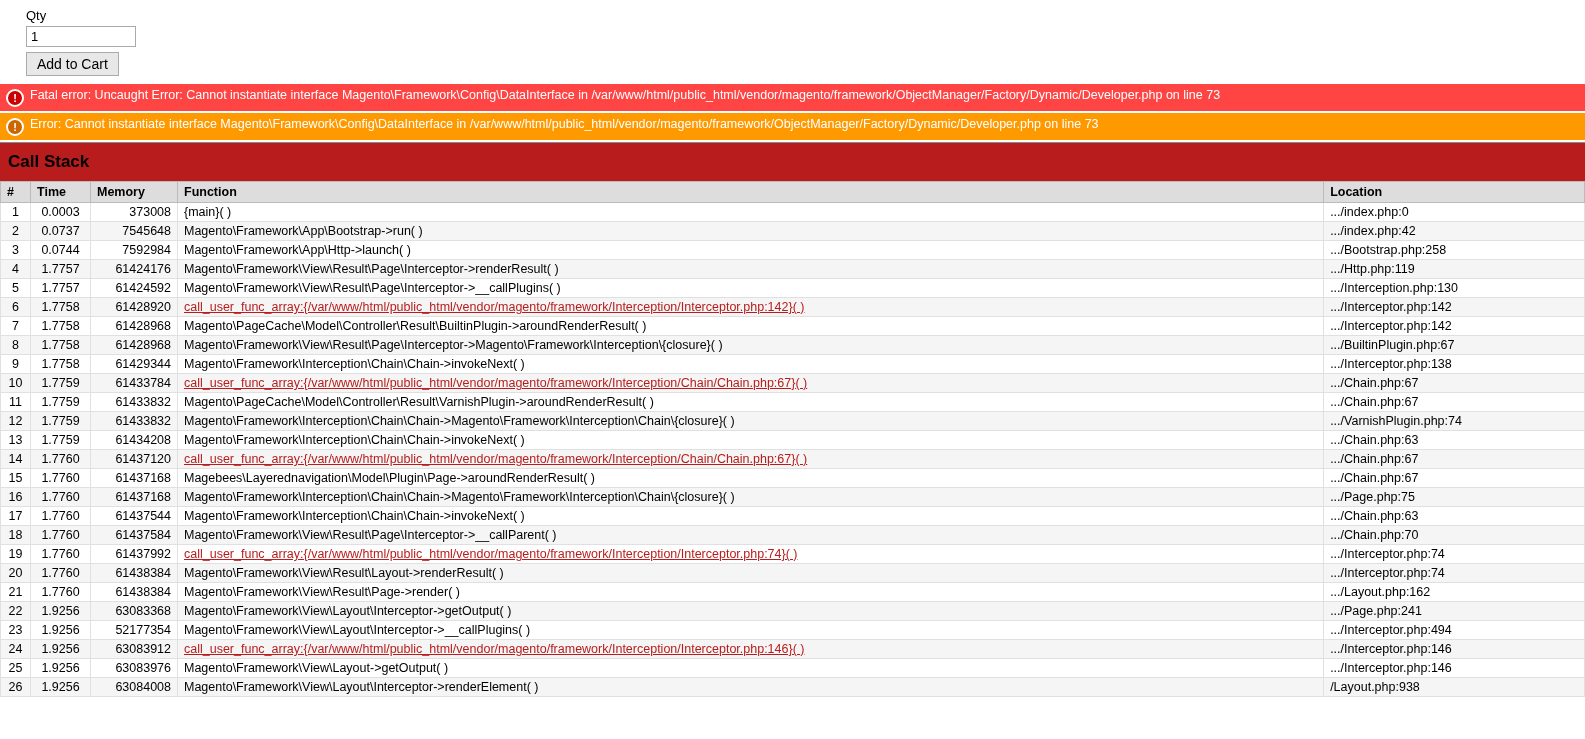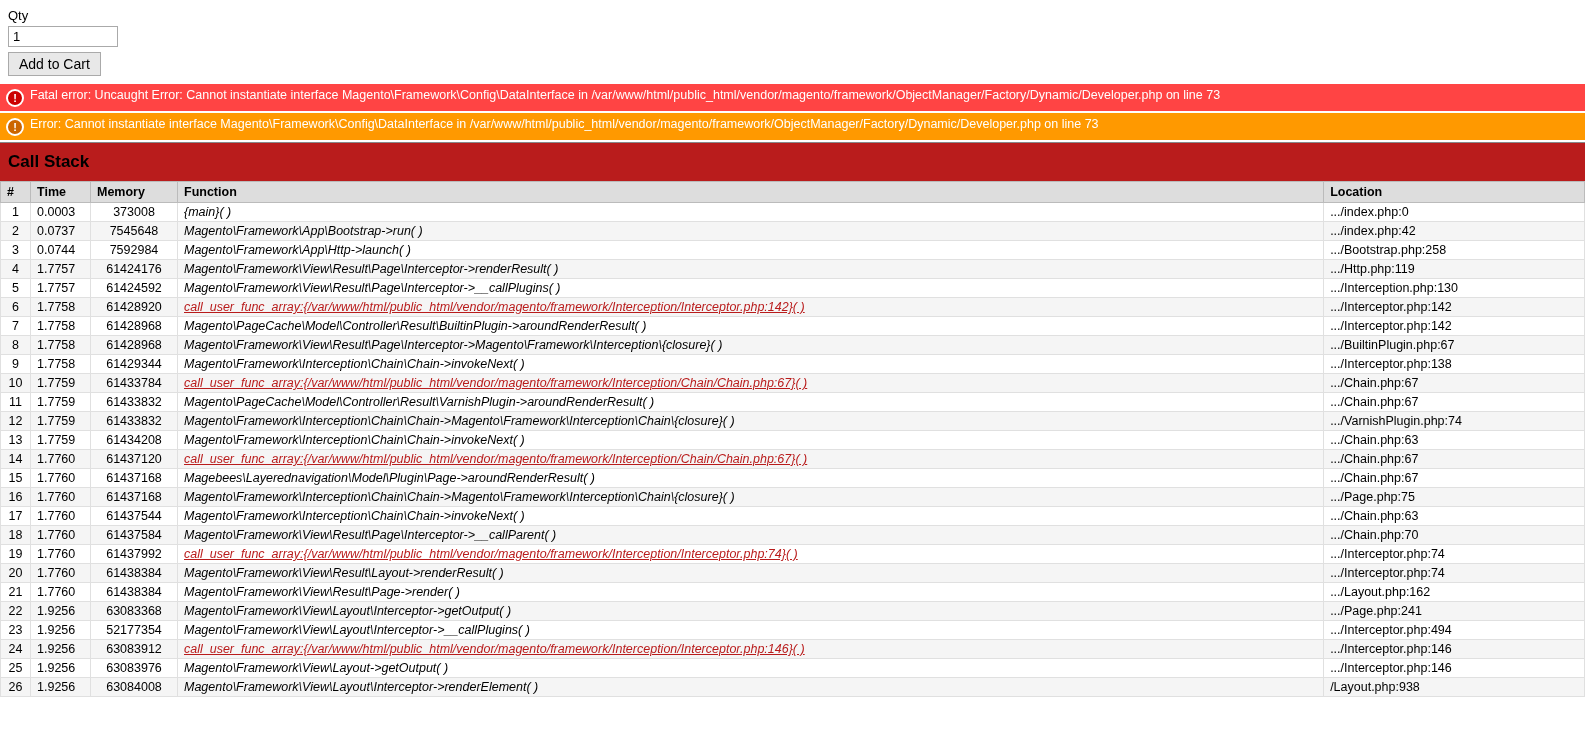"Qty" .qty-section { padding: 8px 8px -> 8px 26px }
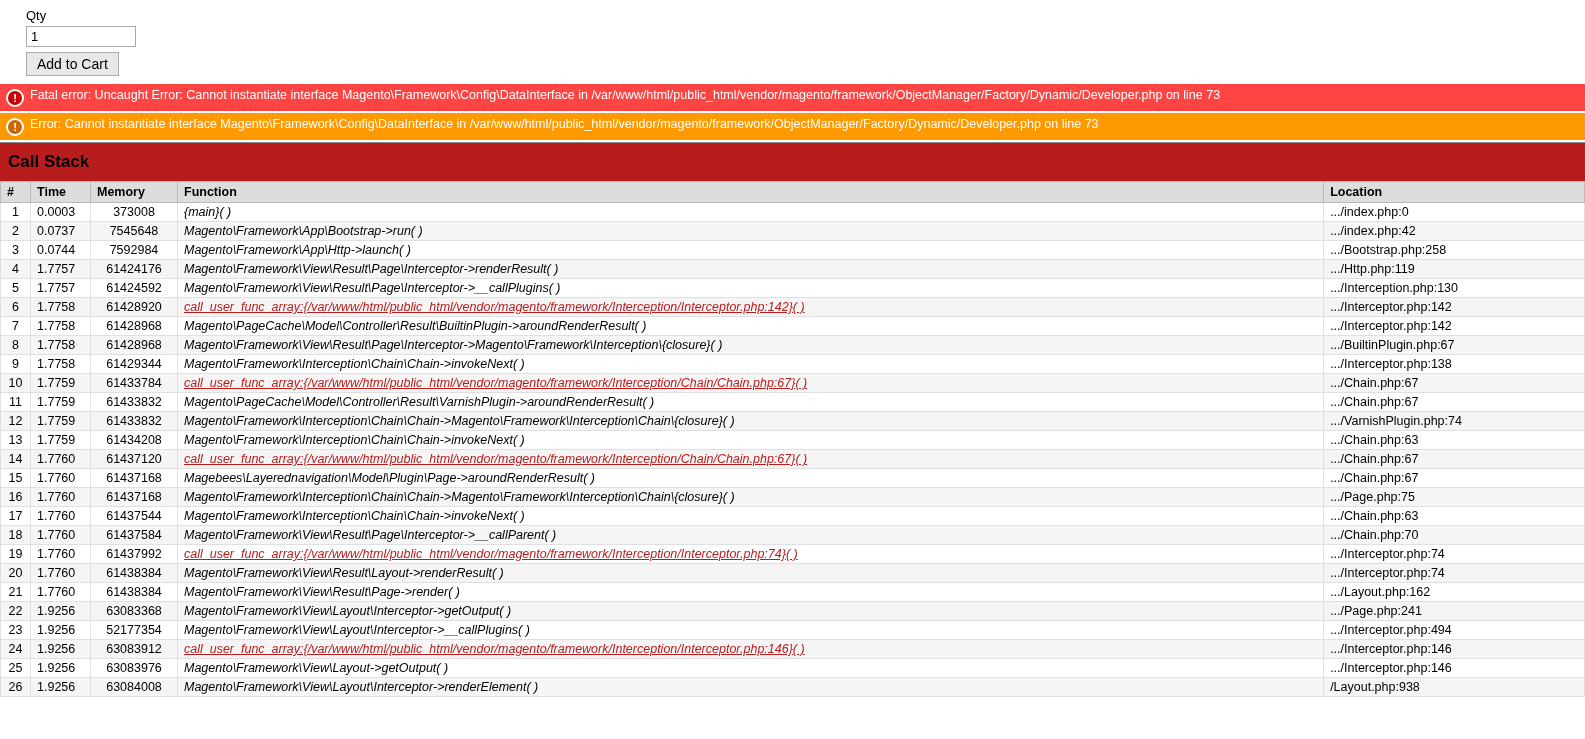"0.0003" td.time { text-align: left -> center }
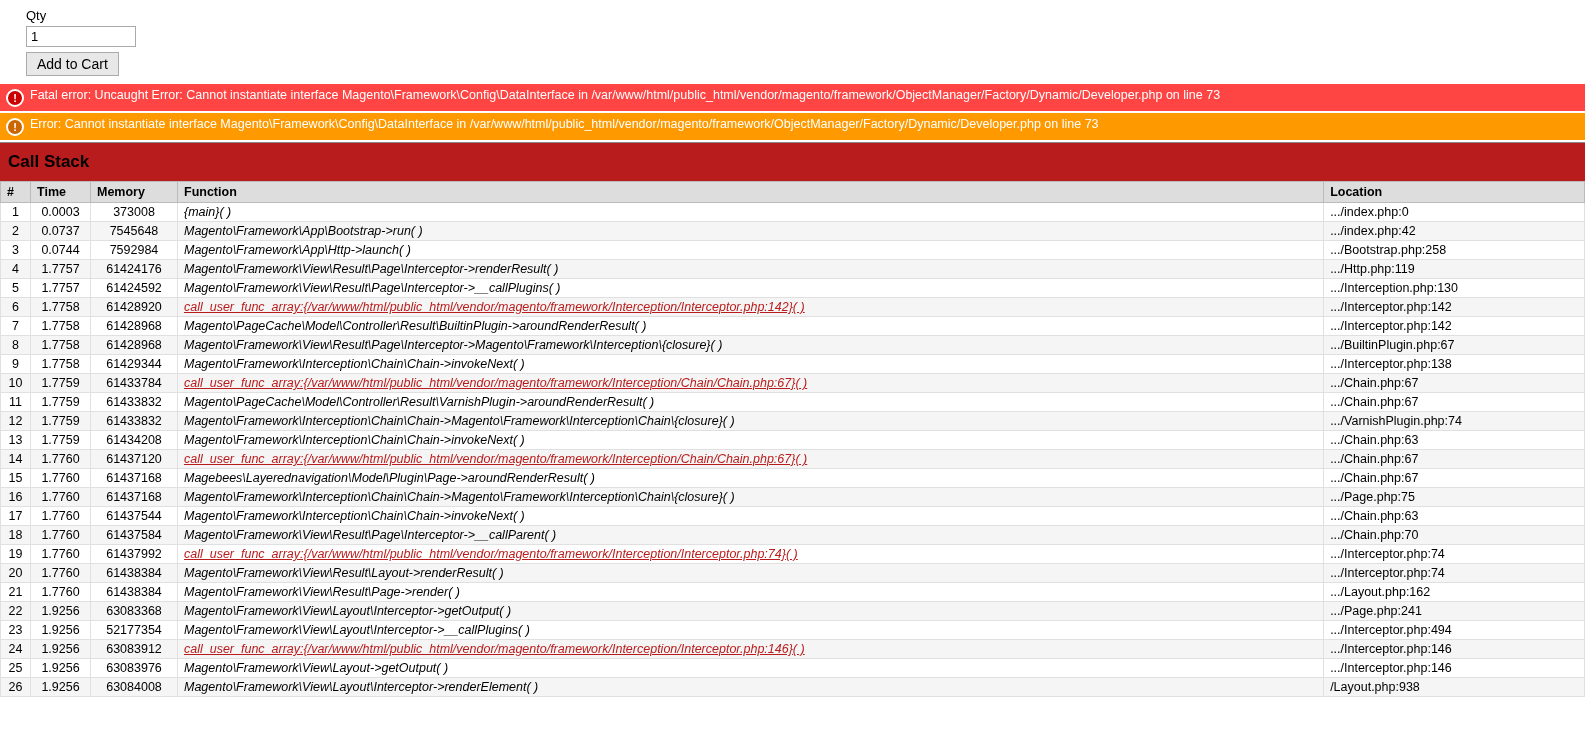"373008" td.memory { text-align: center -> right }
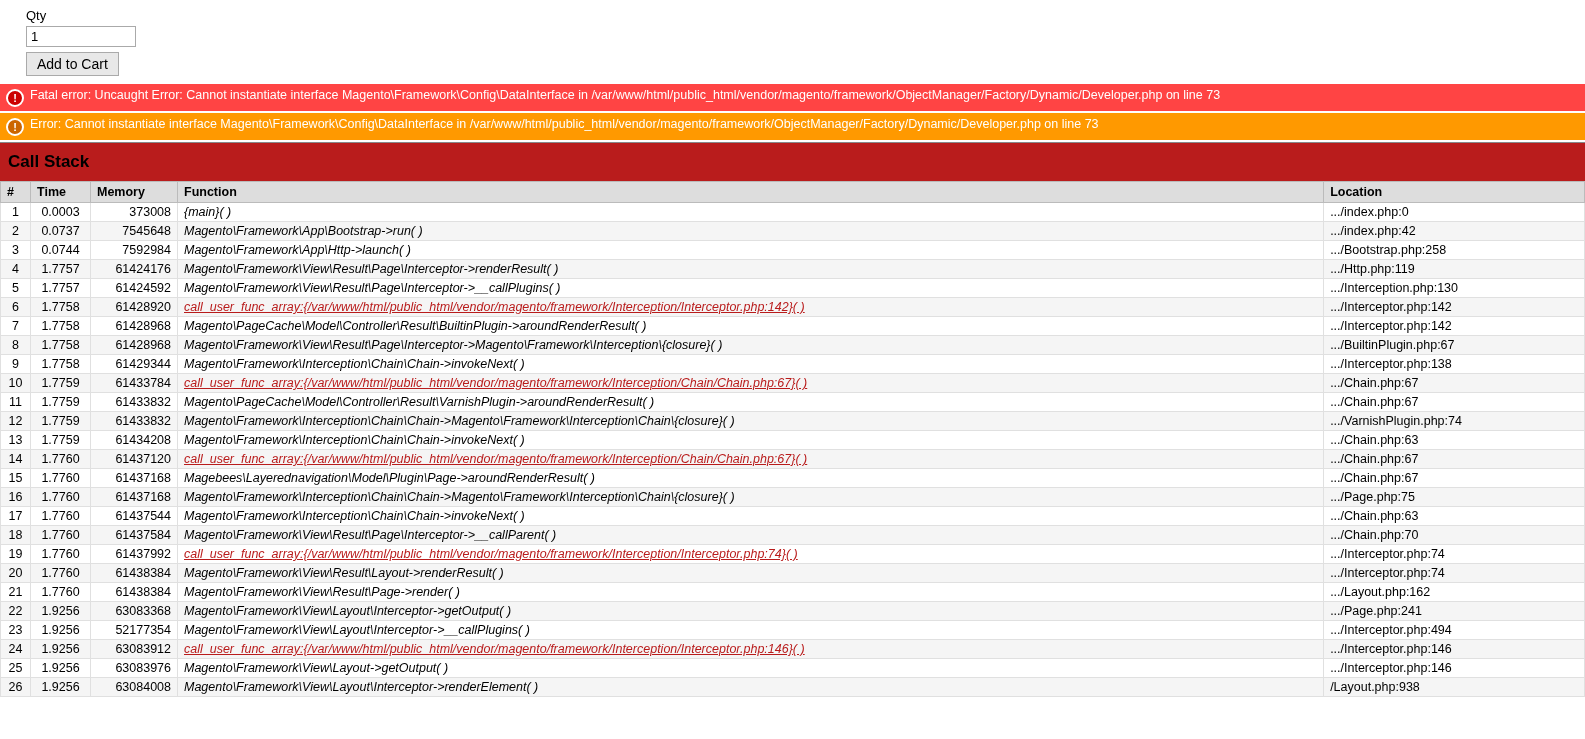"{main}( )" td.function { font-style: italic -> none }
